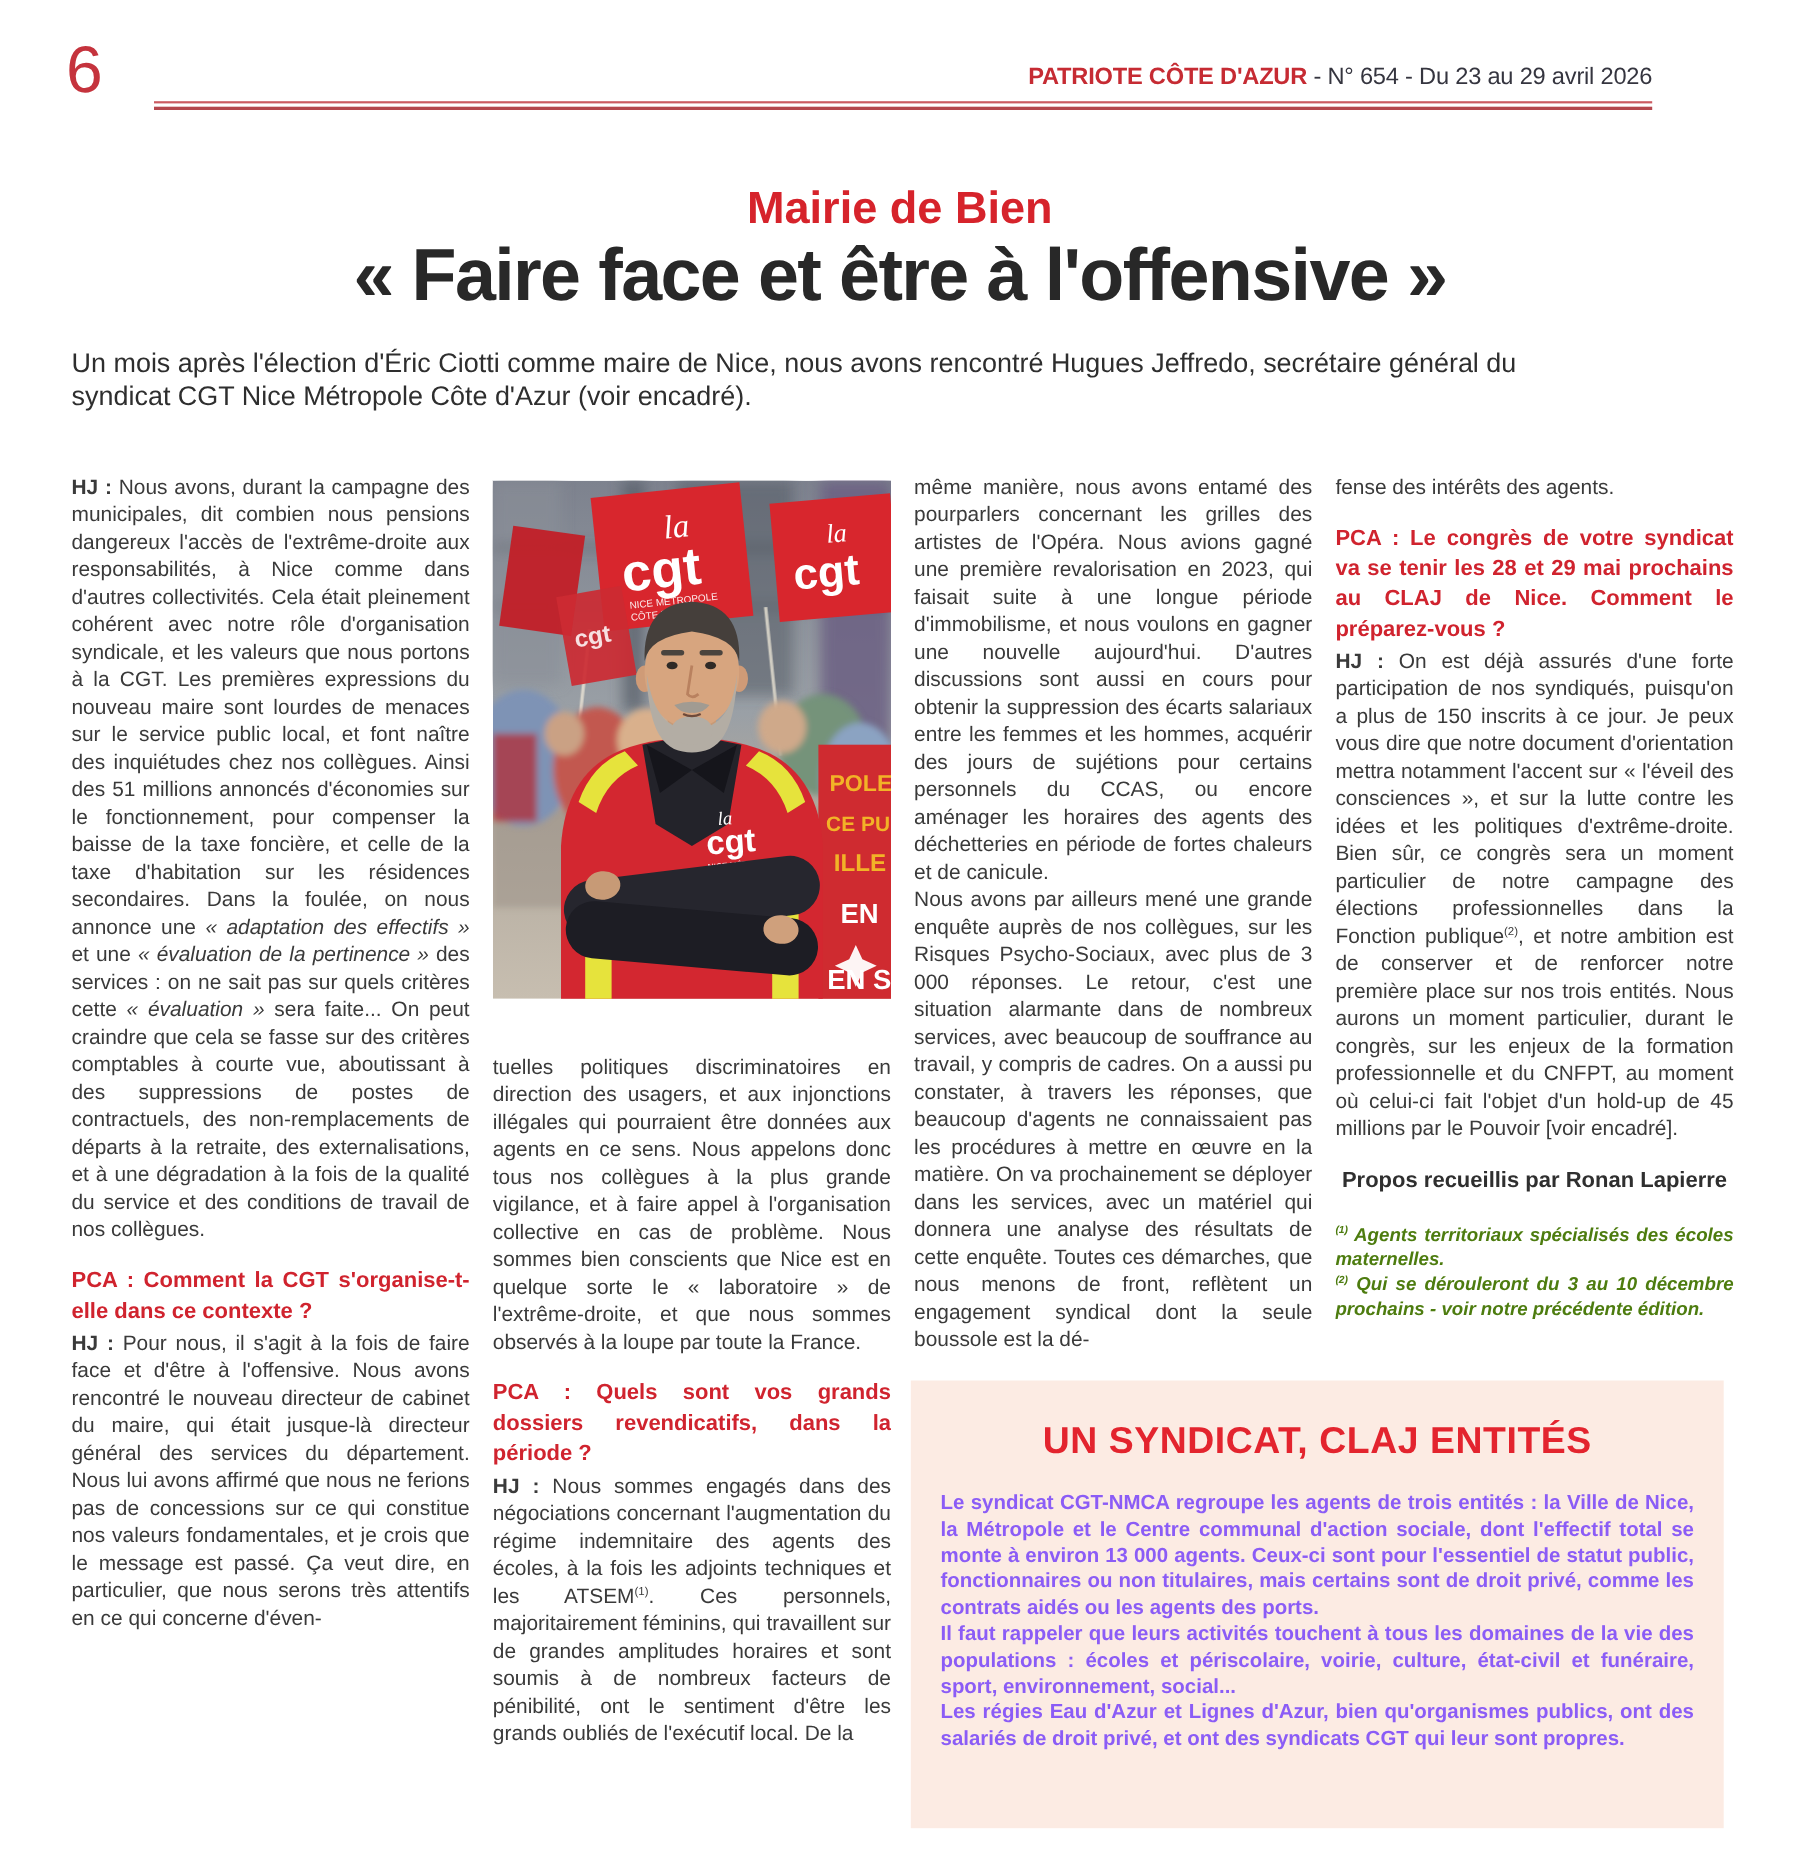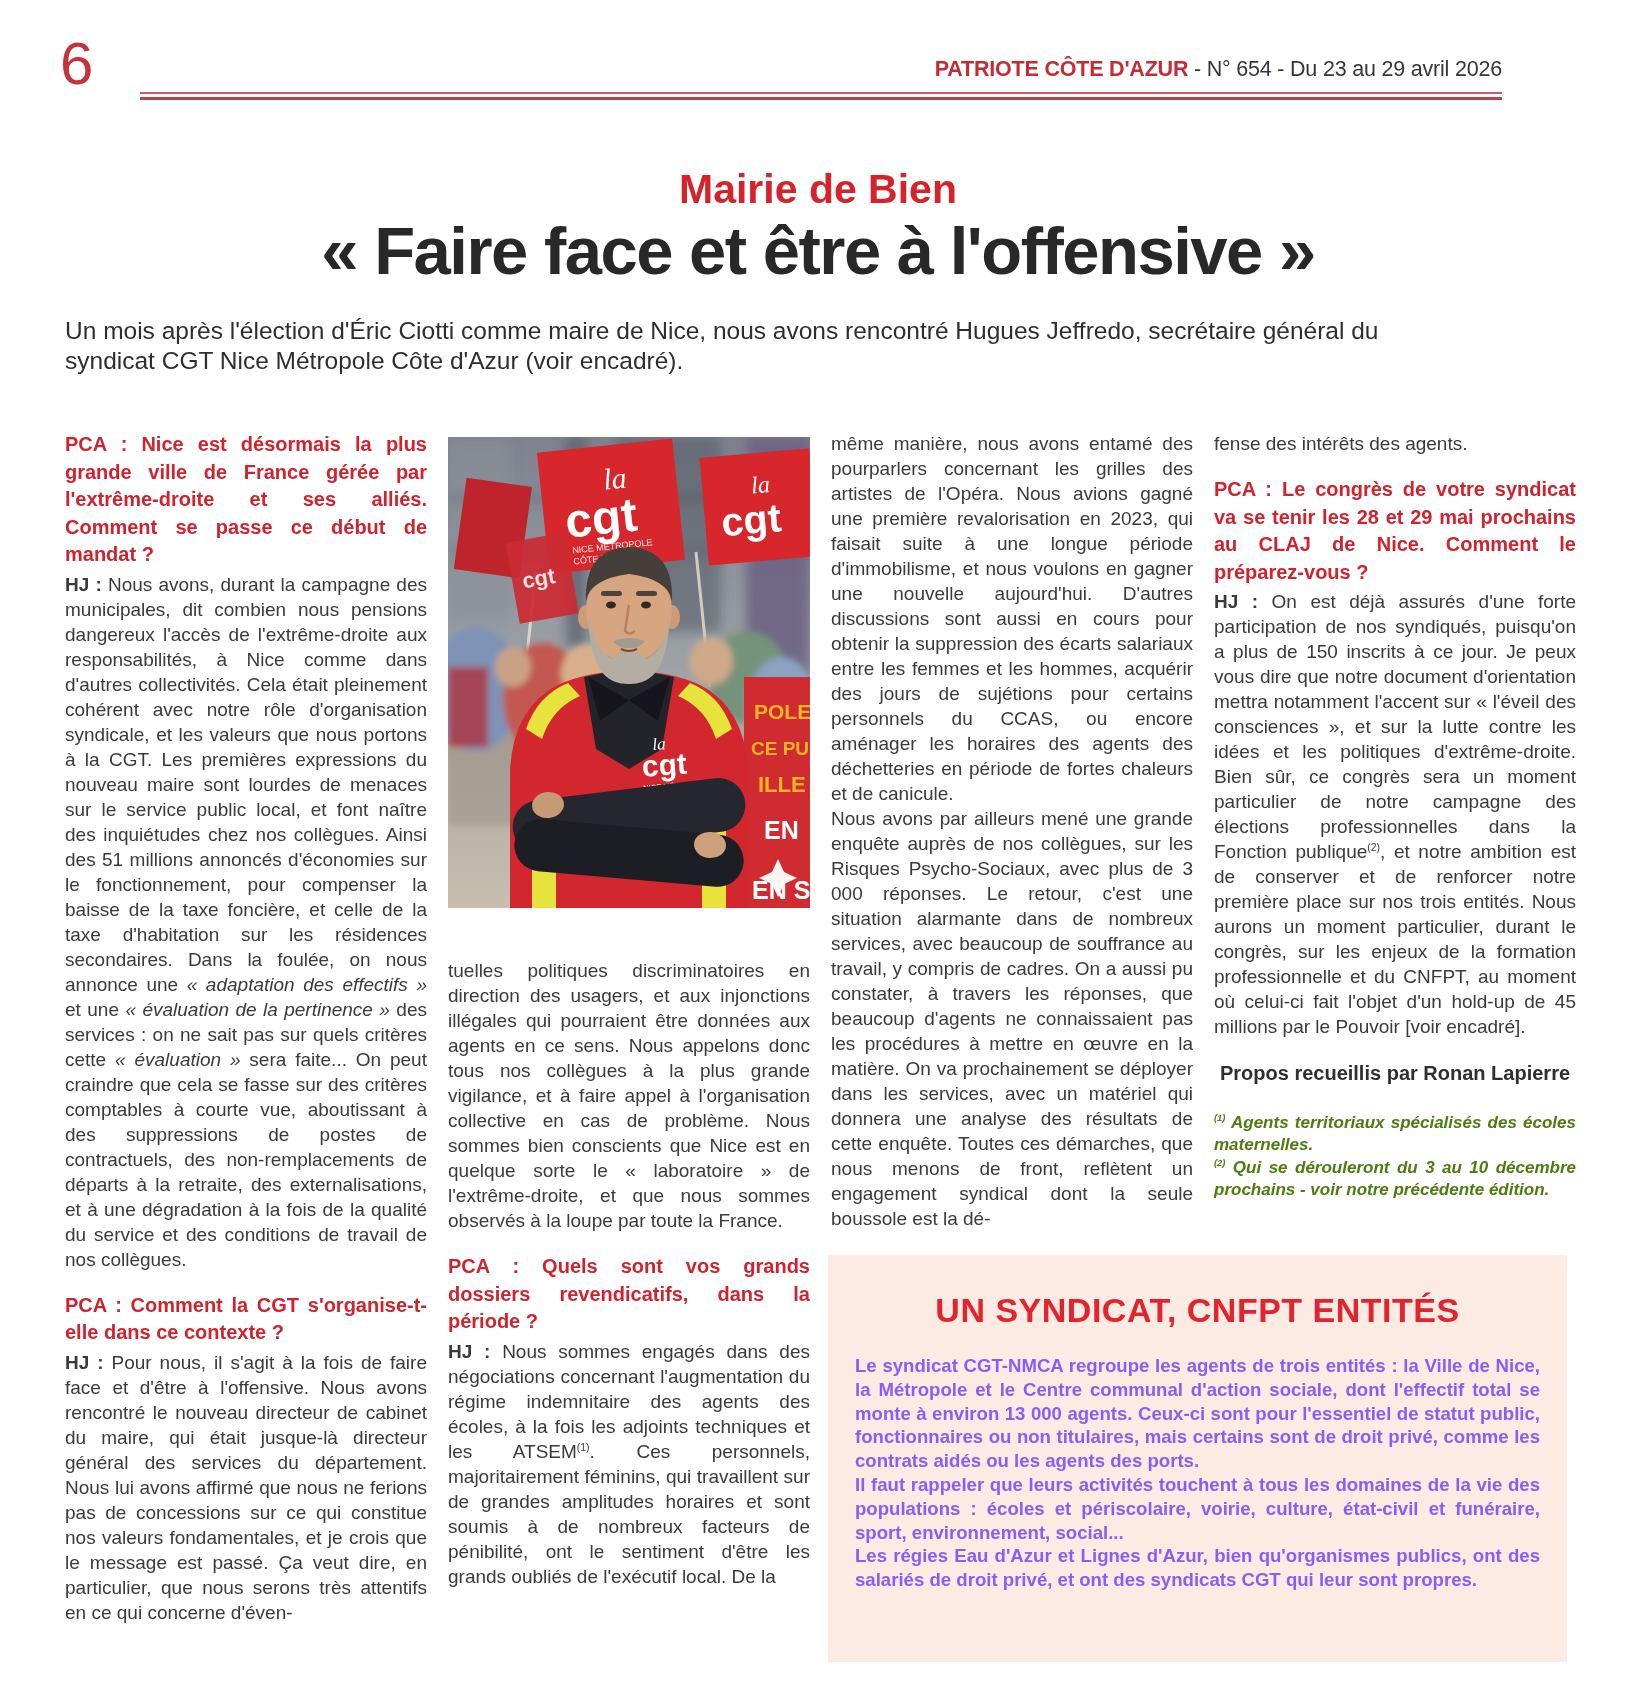"PCA : Nice est désormais" p.blk { html: <p><span>PCA : Nice est désormais la plus grande ville de France gérée par l'extrême-droite et ses alliés. Comment se passe ce début de mandat ?</span></p> -> none }
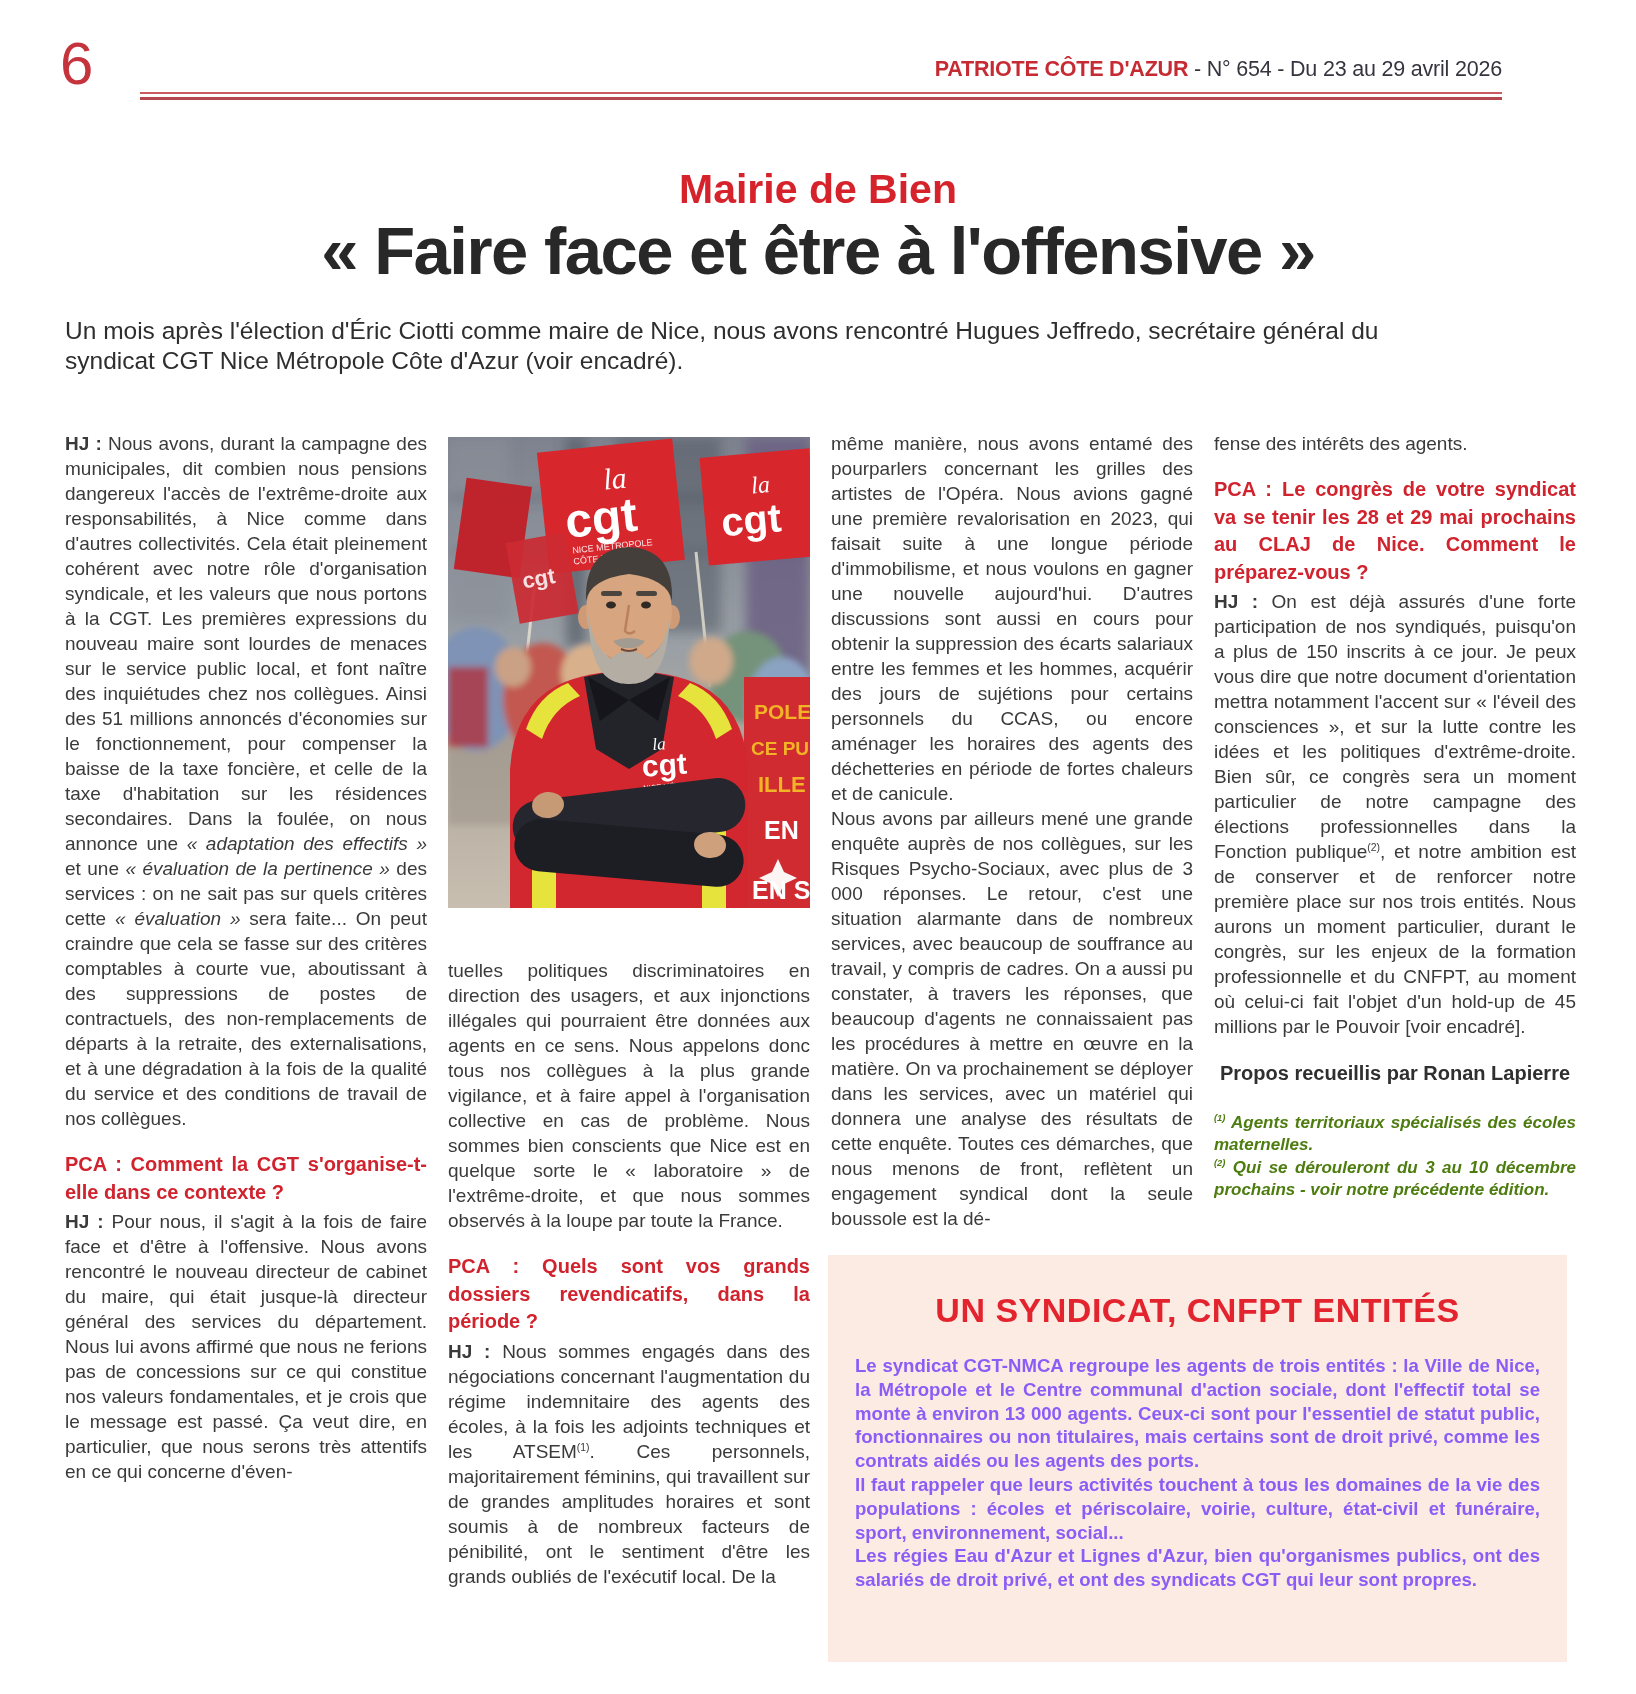"UN SYNDICAT, CNFPT ENTITÉS" h2 { text: CNFPT -> CLAJ }
